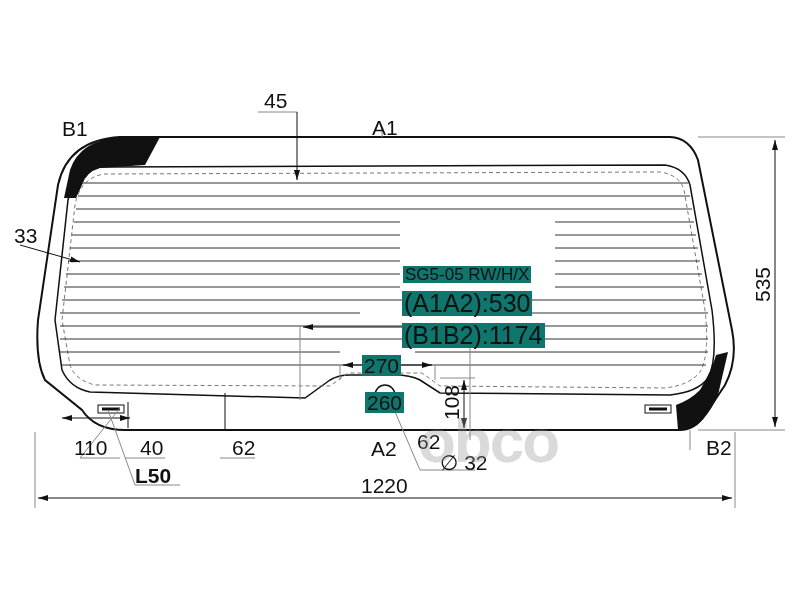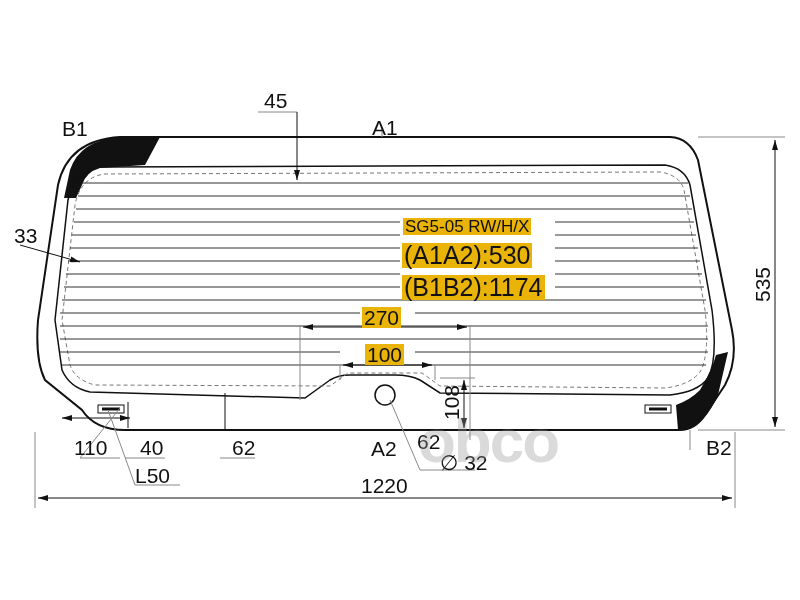"SG5-05 RW/H/X" .bg { background: #eab308 -> #0f766e; margin-top: none -> 48px }
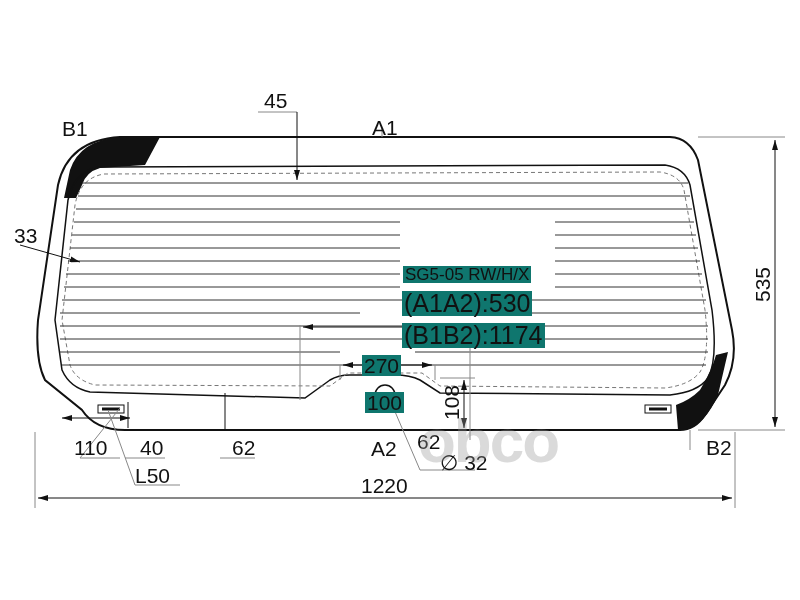"100" div.lbl { text: 100 -> 260 }
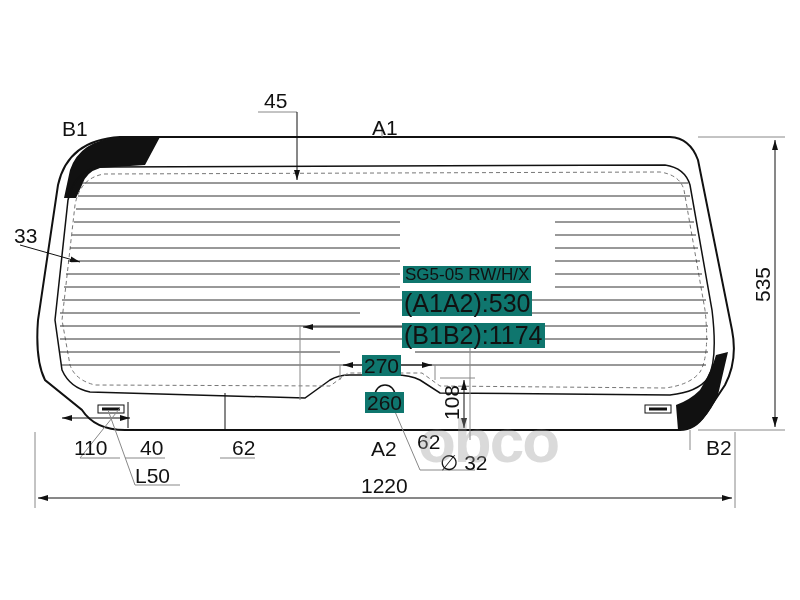"L50" div.lbl { font-weight: none -> bold }
